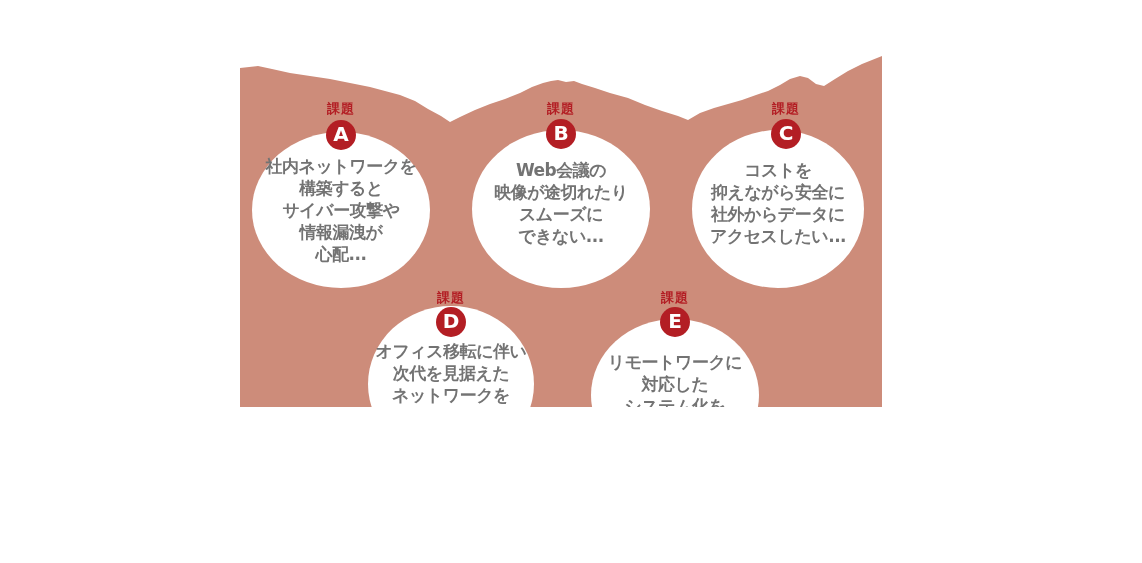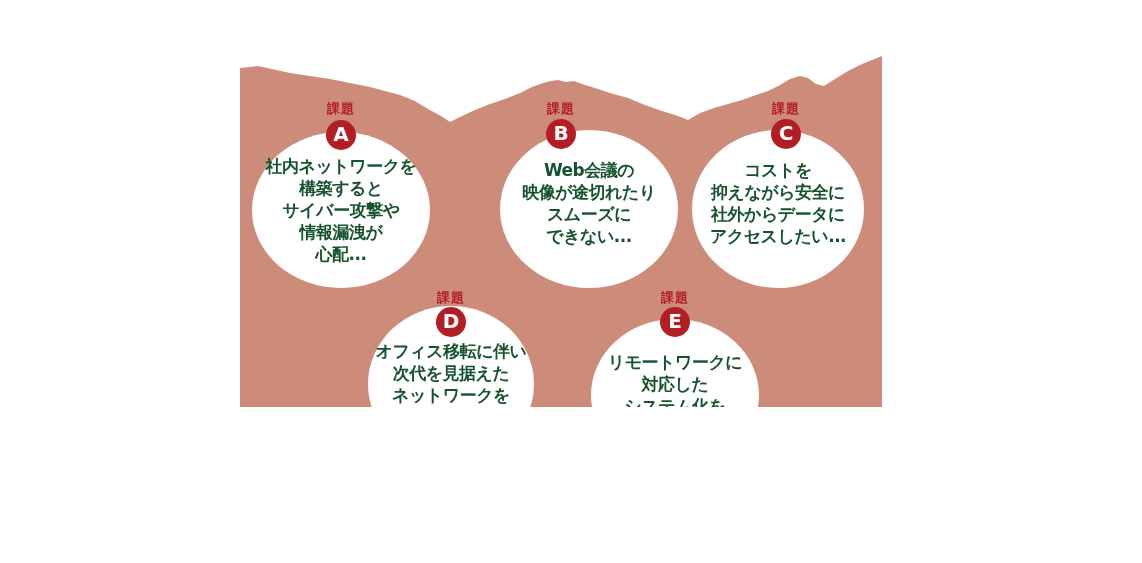"社内ネットワークを" .bubble-text { color: #14532d -> #737373 }
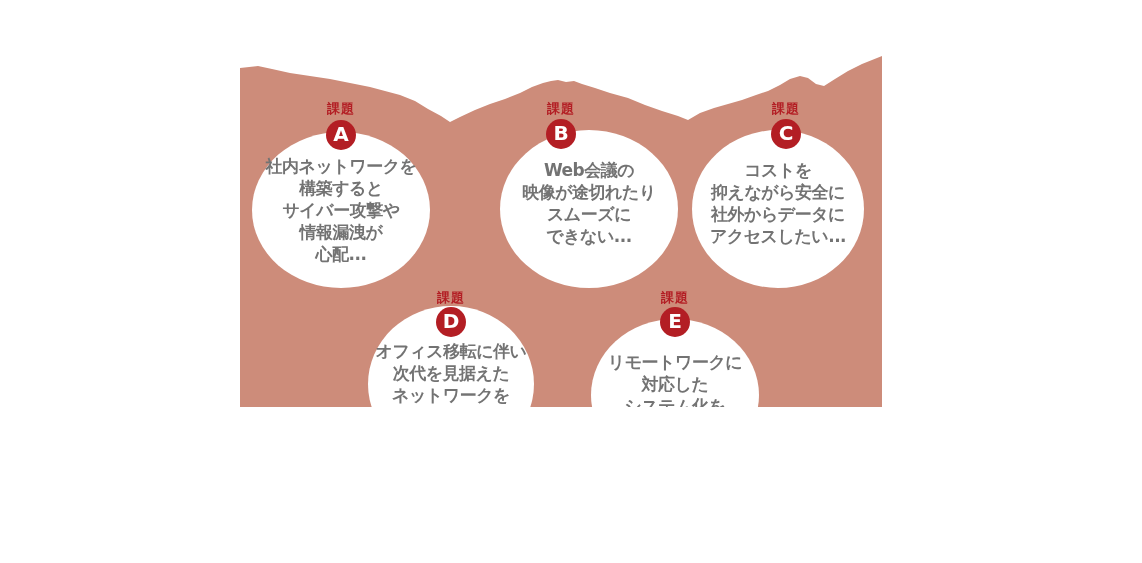"Web会議の" div.bubble { left: 500px -> 472px }
